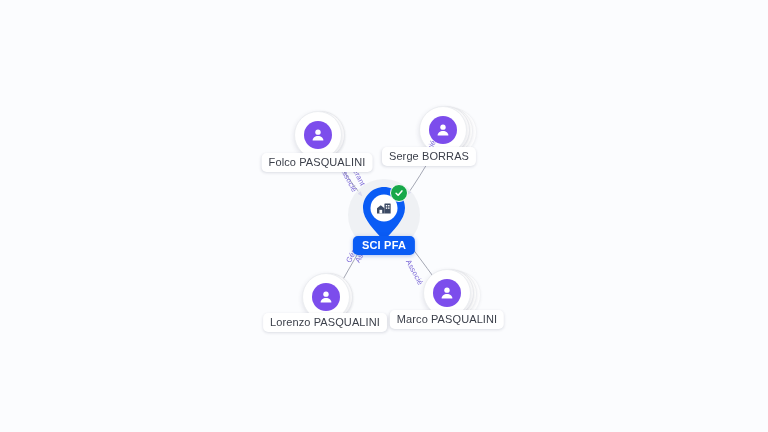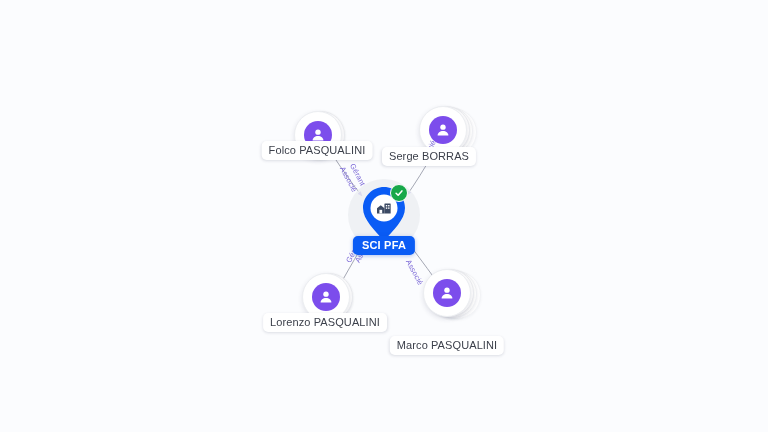"Folco PASQUALINI" div.person-label { top: 141px -> 153px }
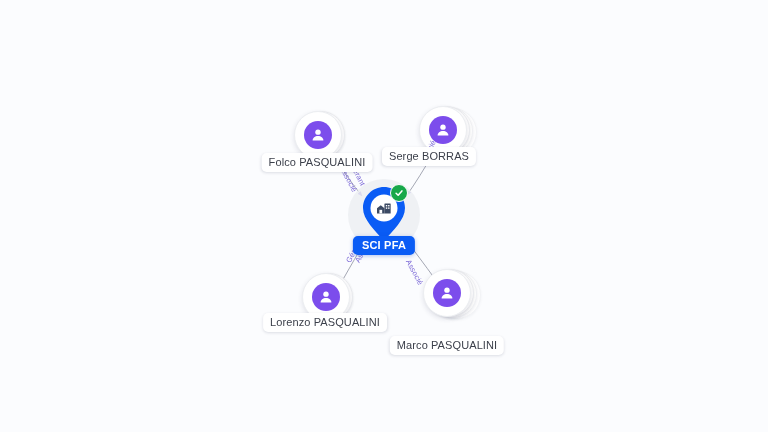"Marco PASQUALINI" div.person-label { margin-top: 26px -> none }
